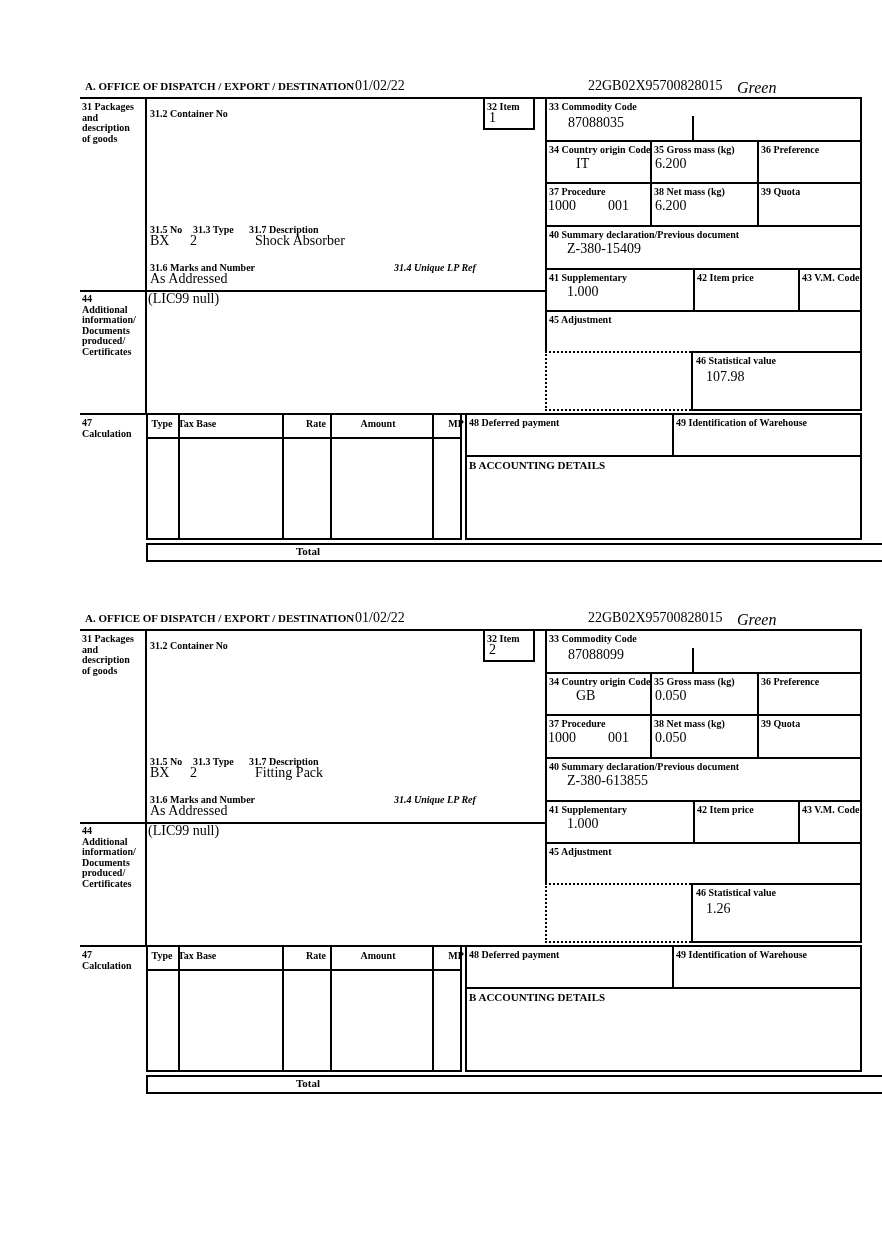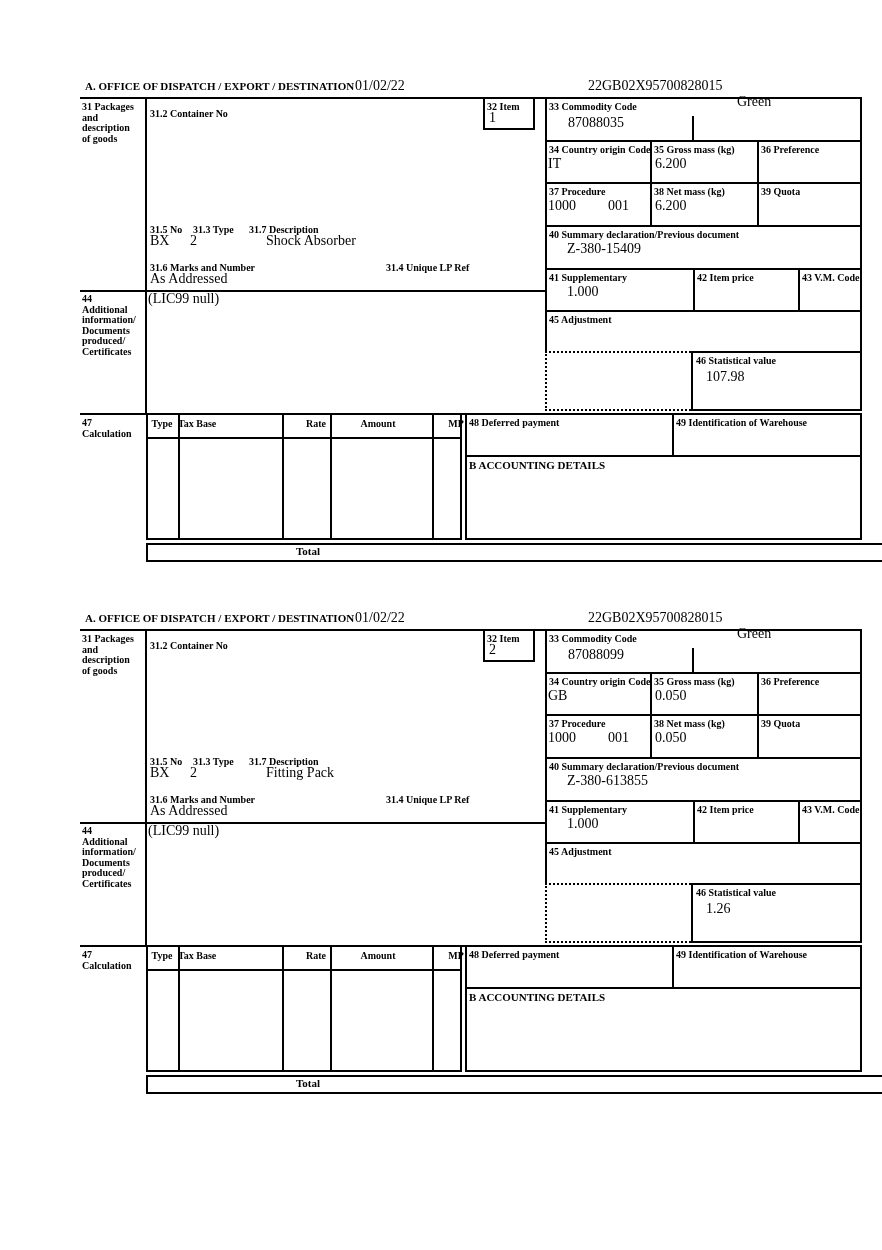"Green" .hdr-green { font-size: 14px -> 16px; font-style: none -> italic; top: 16px -> 1px }
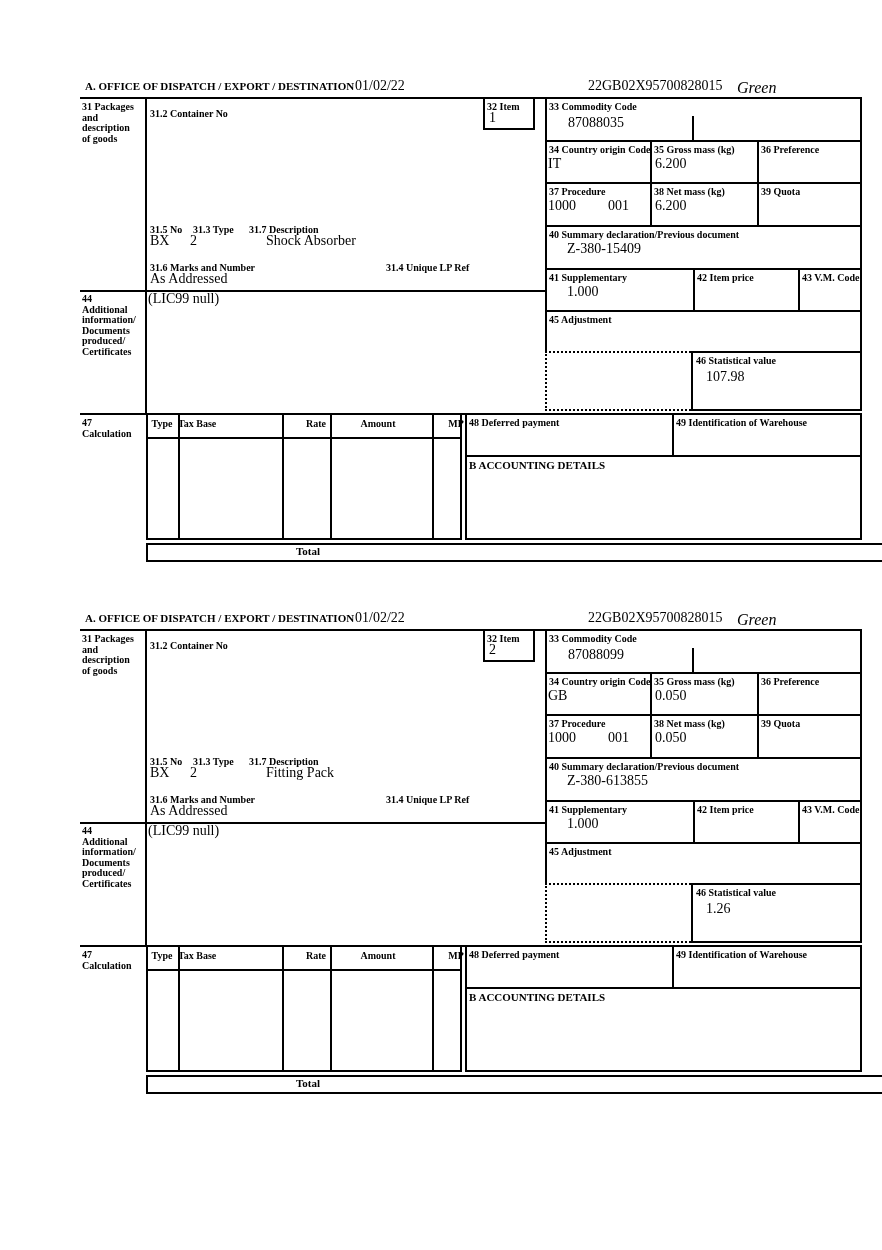"IT" .v34 { padding-left: none -> 28px }
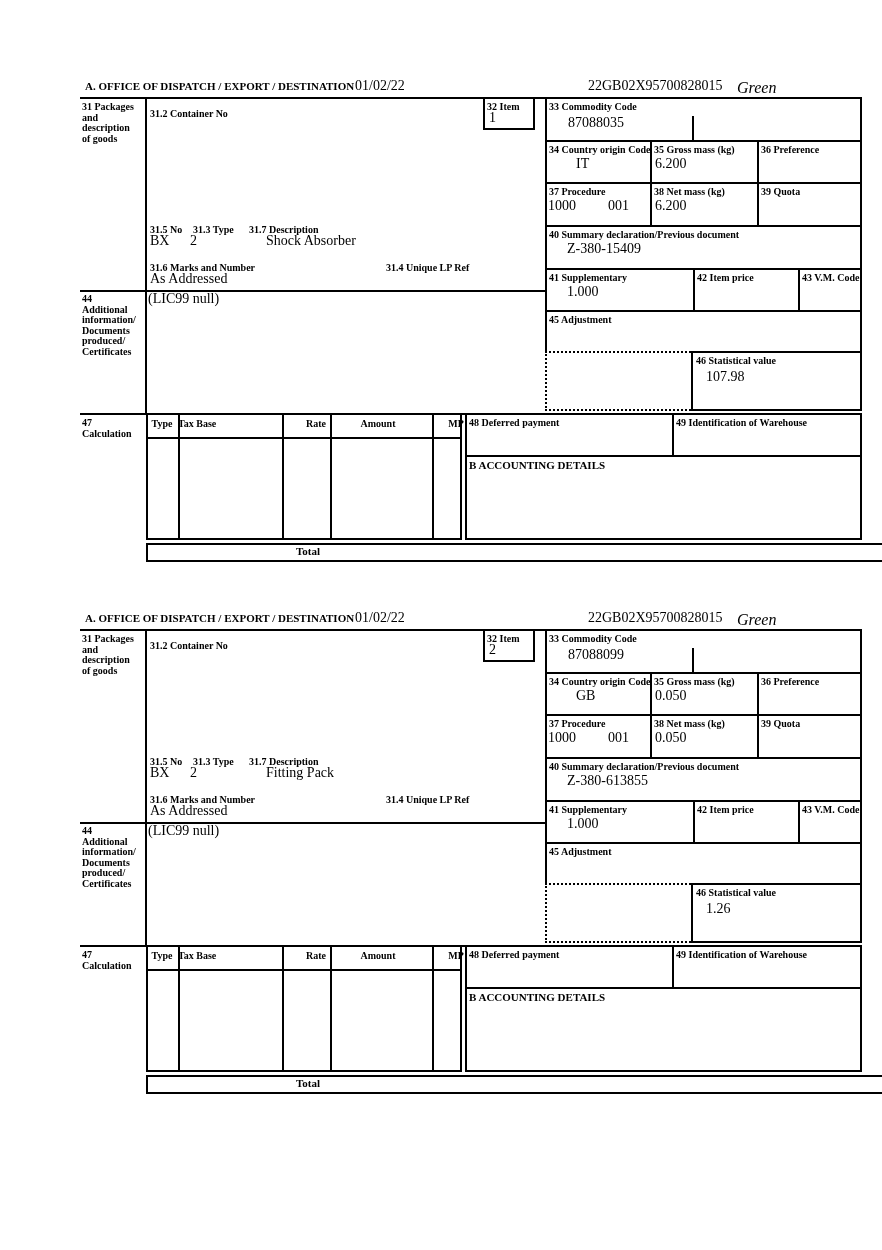"Shock Absorber" .v31_7 { left: 186px -> 175px }
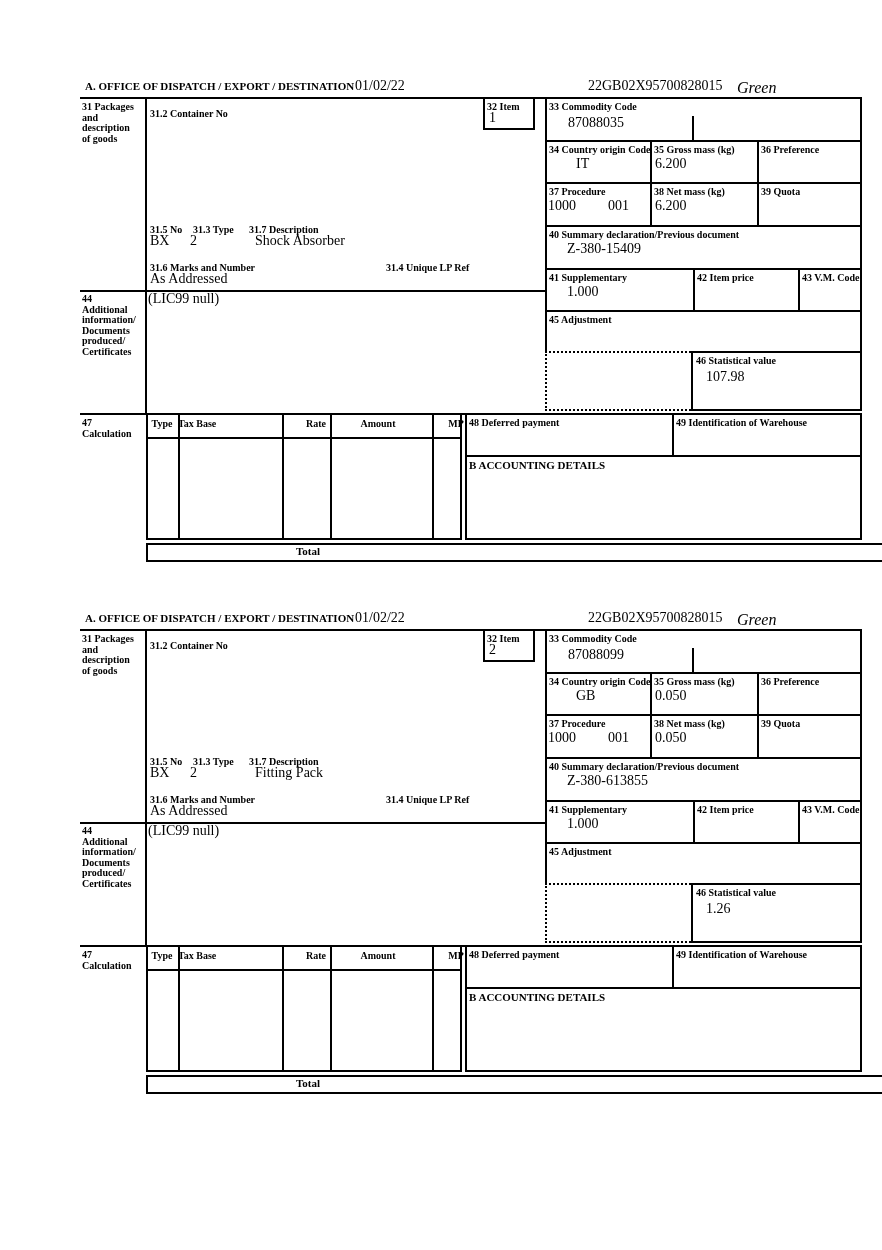"31.4 Unique LP Ref" .lb31_4 { font-style: none -> italic; left: 306px -> 314px }
